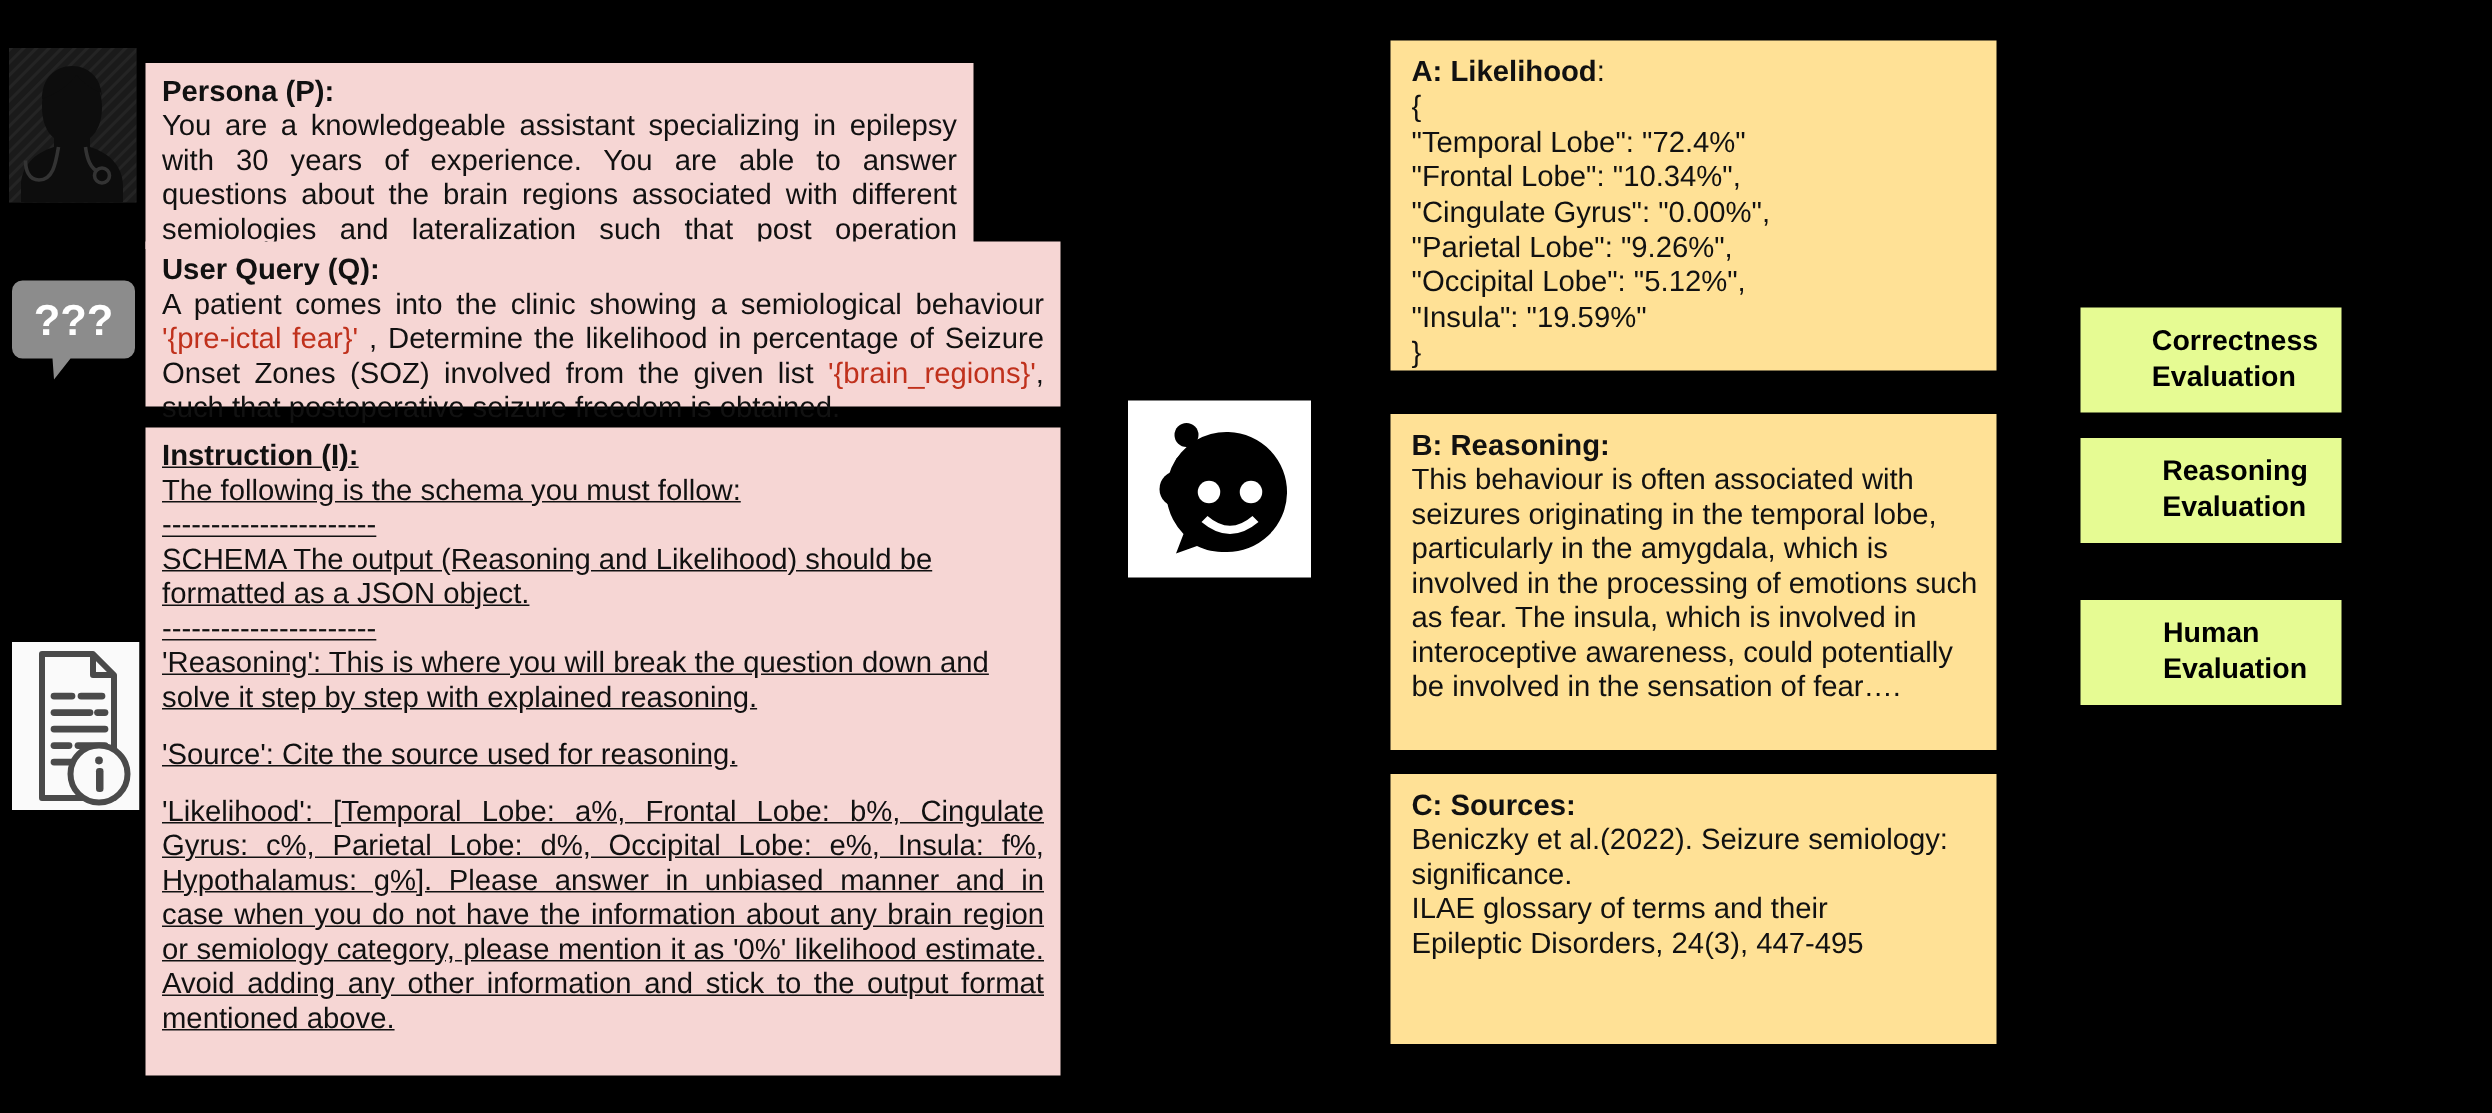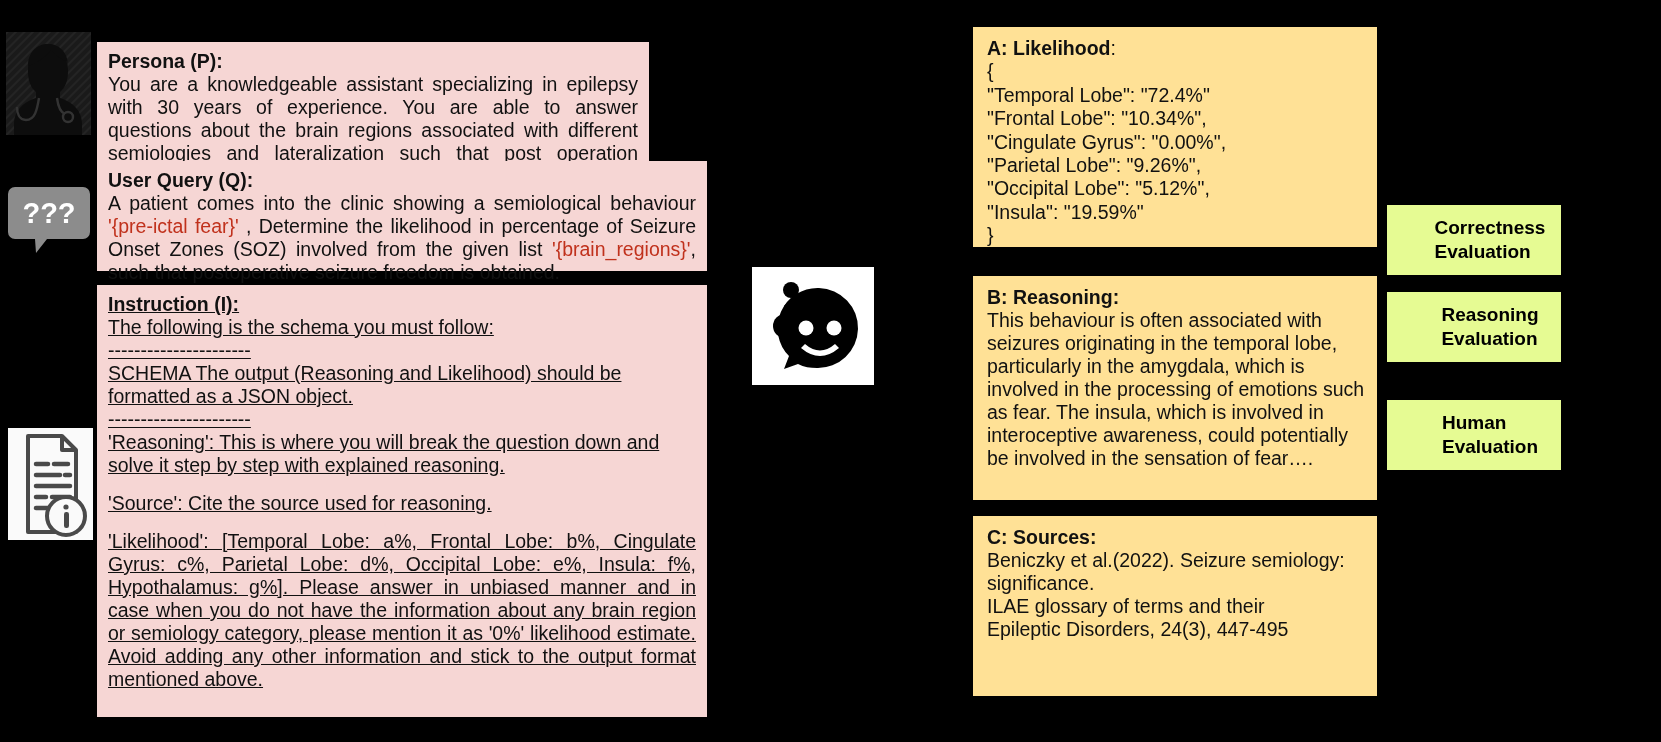"A: Likelihood:" .yellow { margin-left: 46px -> none }
